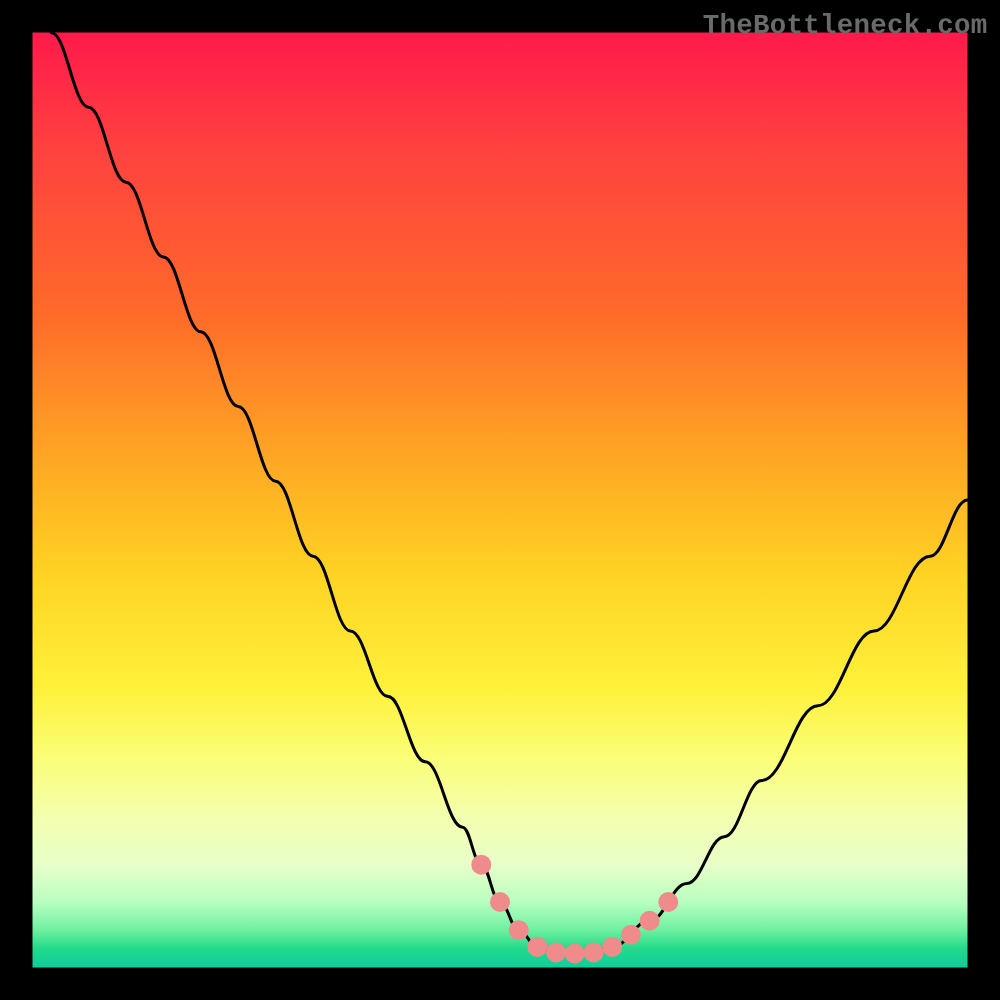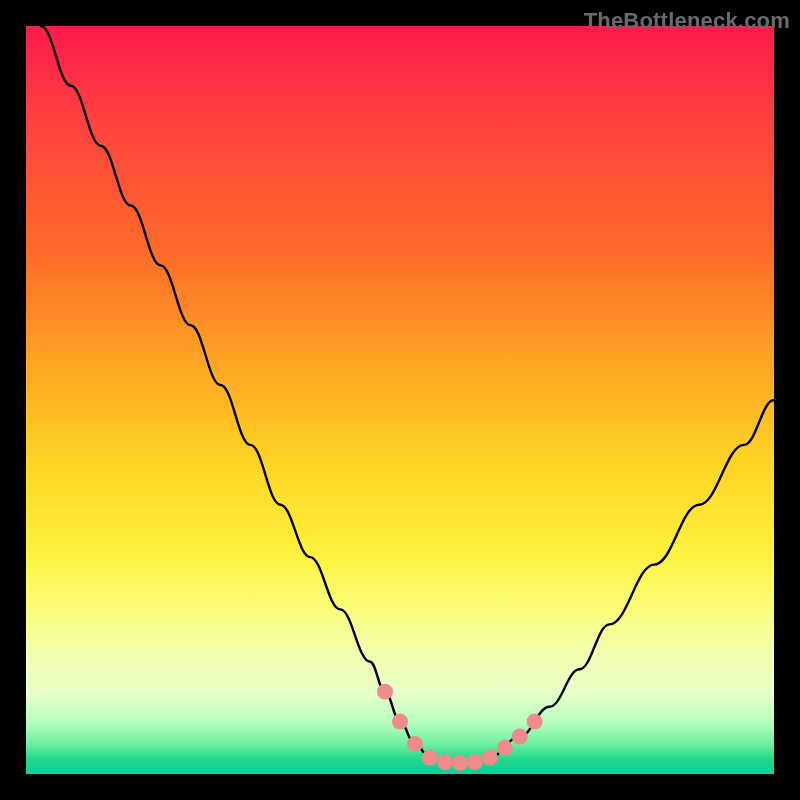"TheBottleneck.com" .chart-wrap { font-family: none -> Liberation Mono, monospace }
